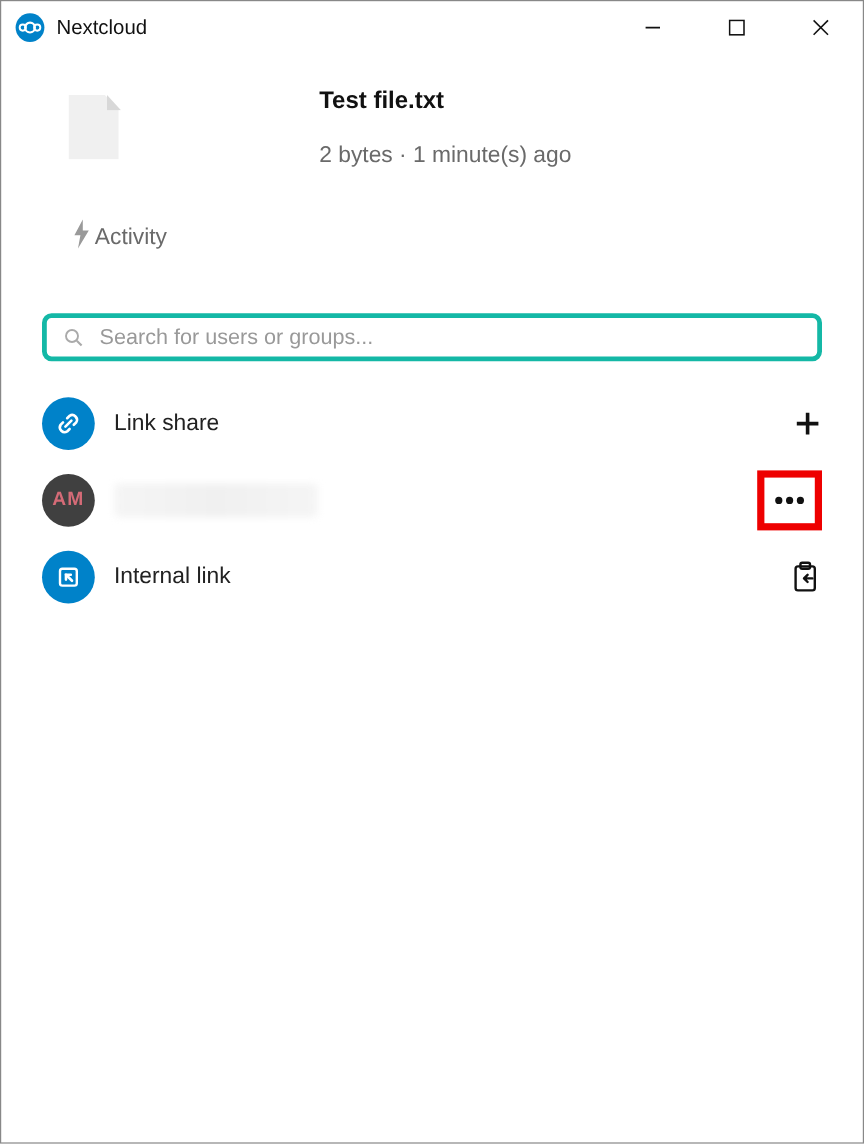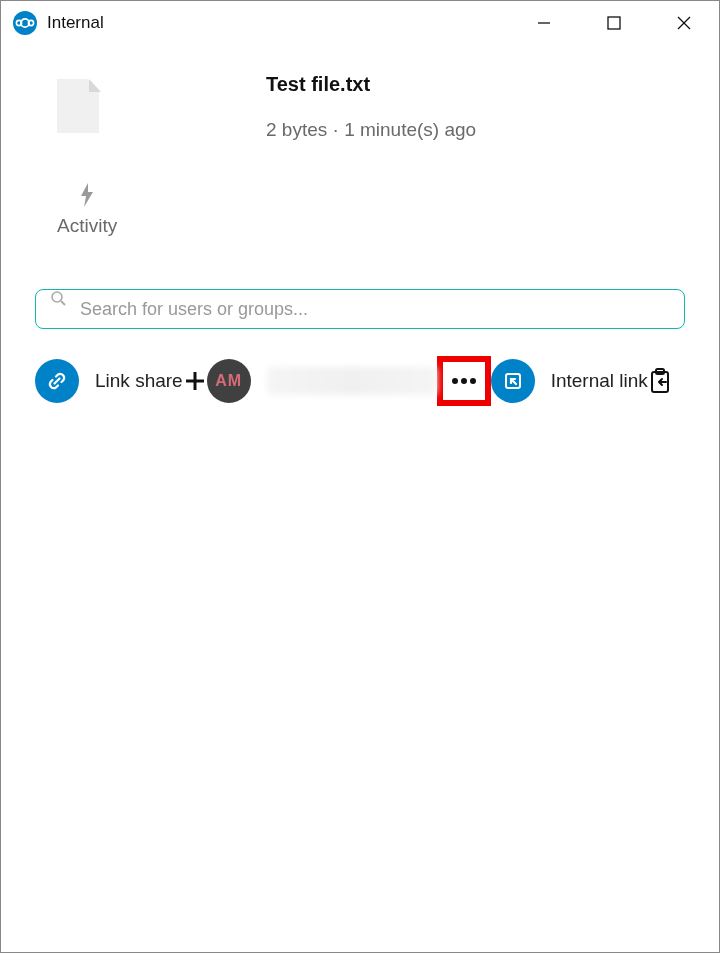"Internal" span.title-text { text: Internal -> Nextcloud }
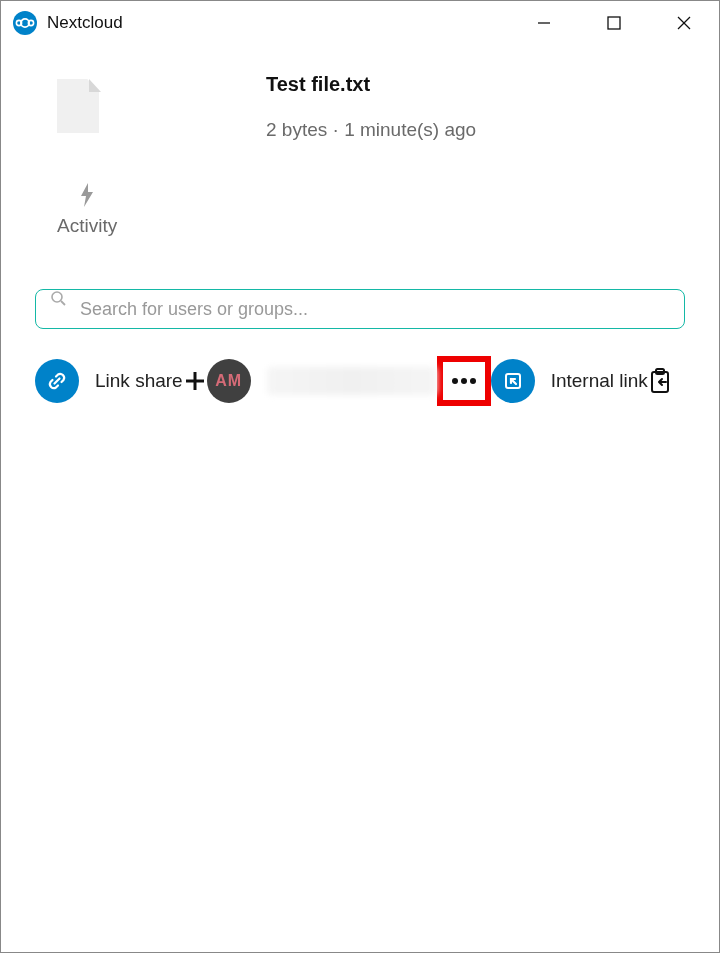"Activity" .tab { flex-direction: column -> row }
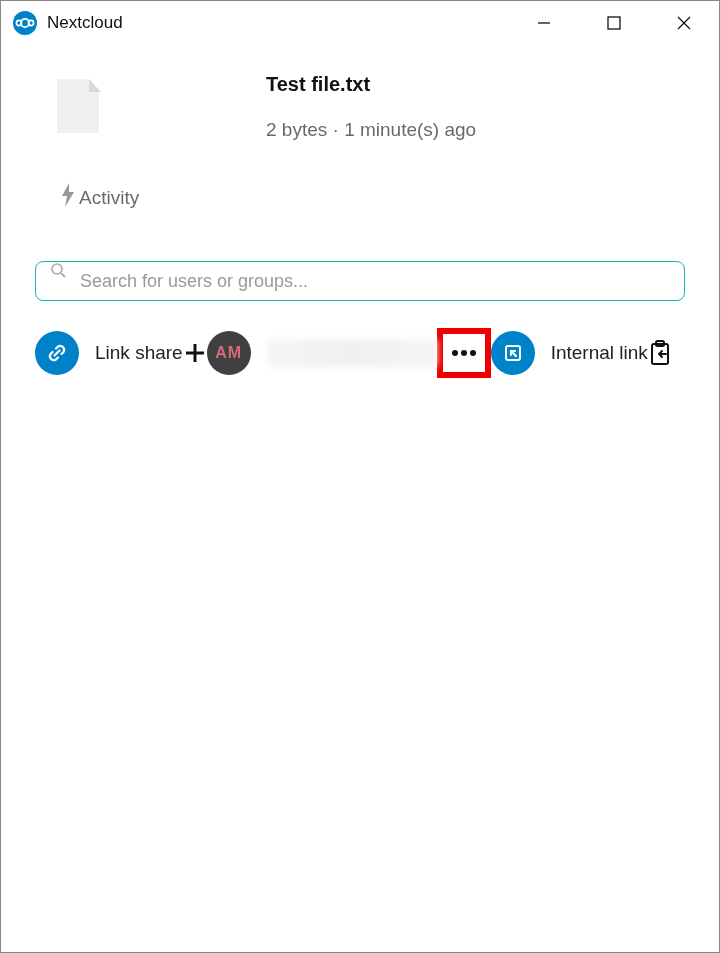"Search for users or groups..." .search-wrap { align-items: none -> center; border: 1px solid #14b8a6 -> 4px solid #14b8a6 }
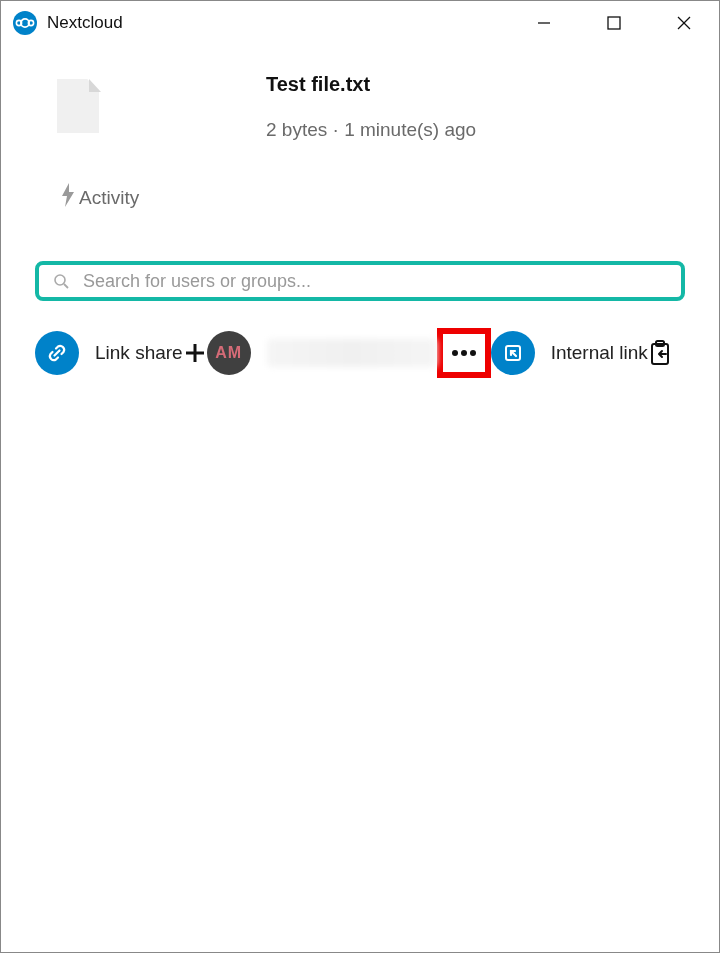"Link share" .share-list { flex-direction: row -> column }
